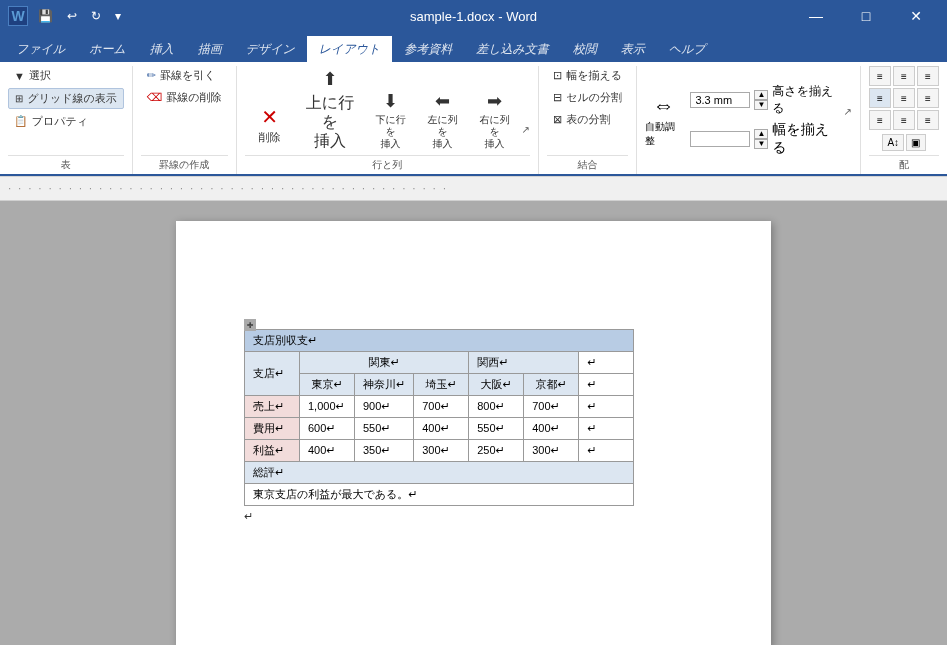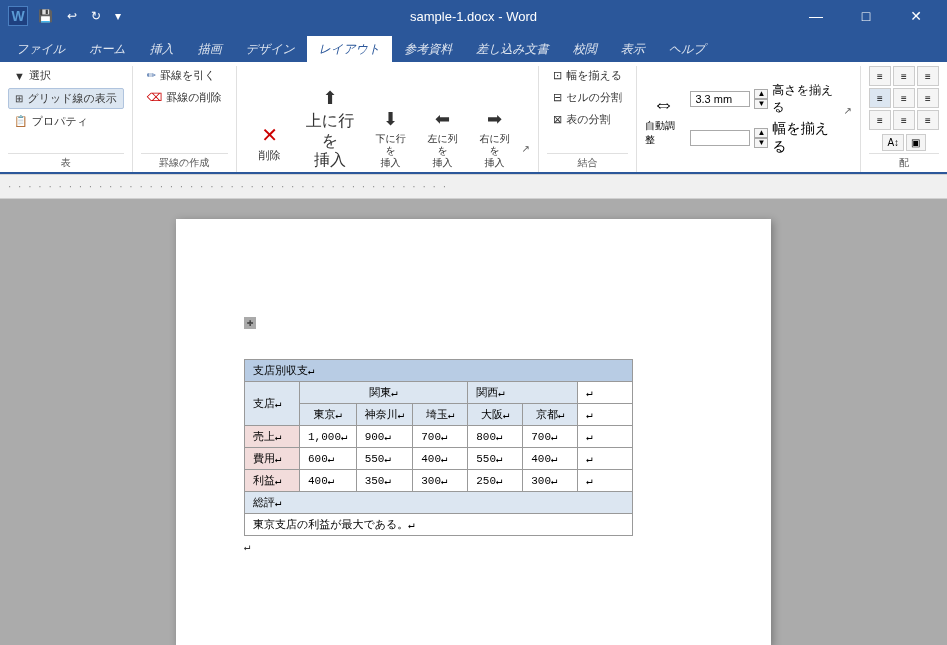"行と列" div.ribbon-group-label { html: none -> <div>行と列</div> }
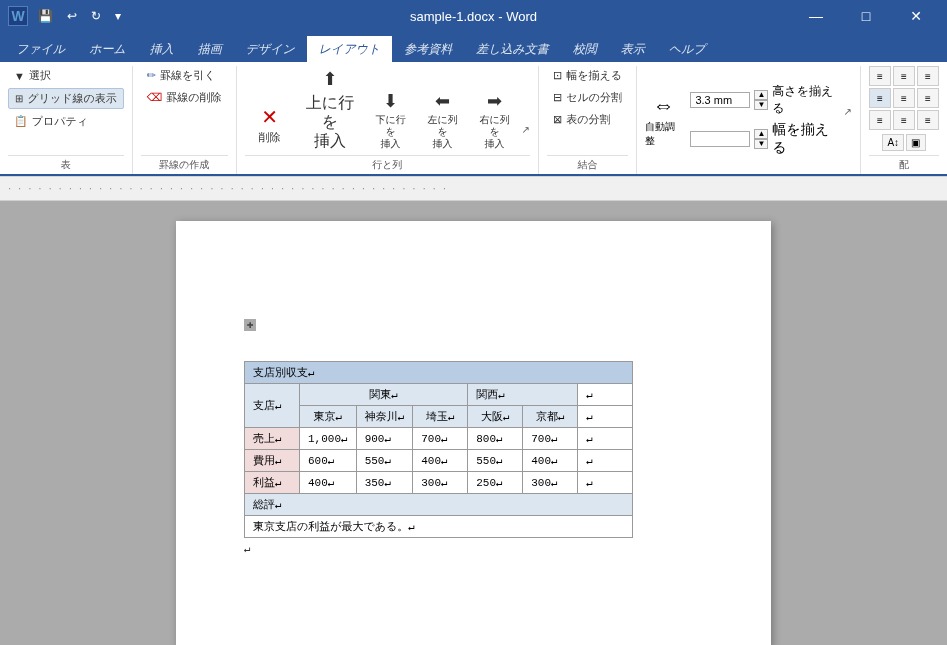"支店別収支↵" div { font-family: Liberation Mono, monospace -> none; margin-top: 100px -> 68px }
